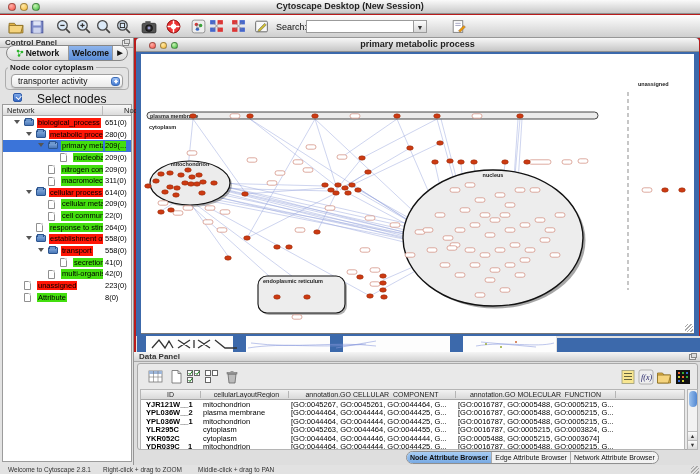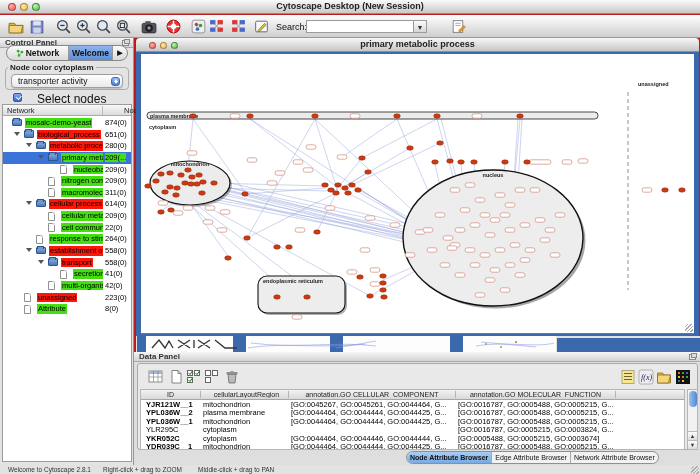"mosaic-demo-yeast" div.trow { html: <div> <span></span> <span>mosaic-demo-yeast</span> <span>874(0)</span> </div> -> none }
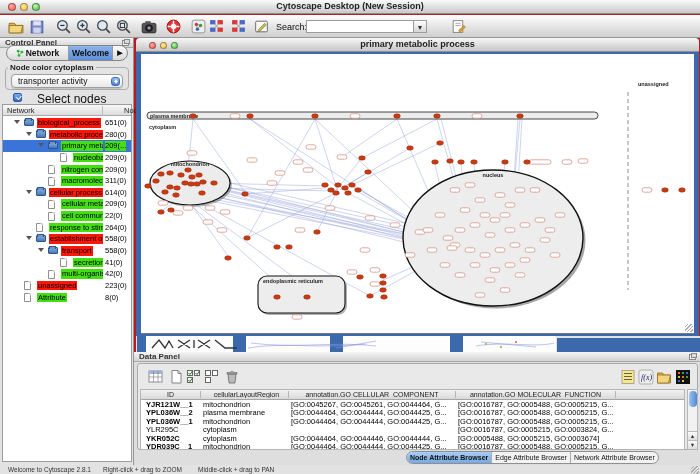"YLR295C" span { font-weight: normal -> bold }
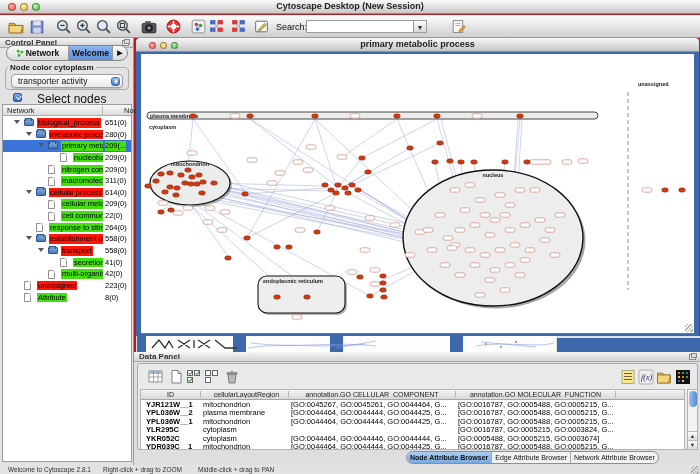"[GO:0045263, GO:0044464, GO:0044455," span { html: none -> <span>[GO:0045263, GO:0044464, GO:0044455, G...</span> }
